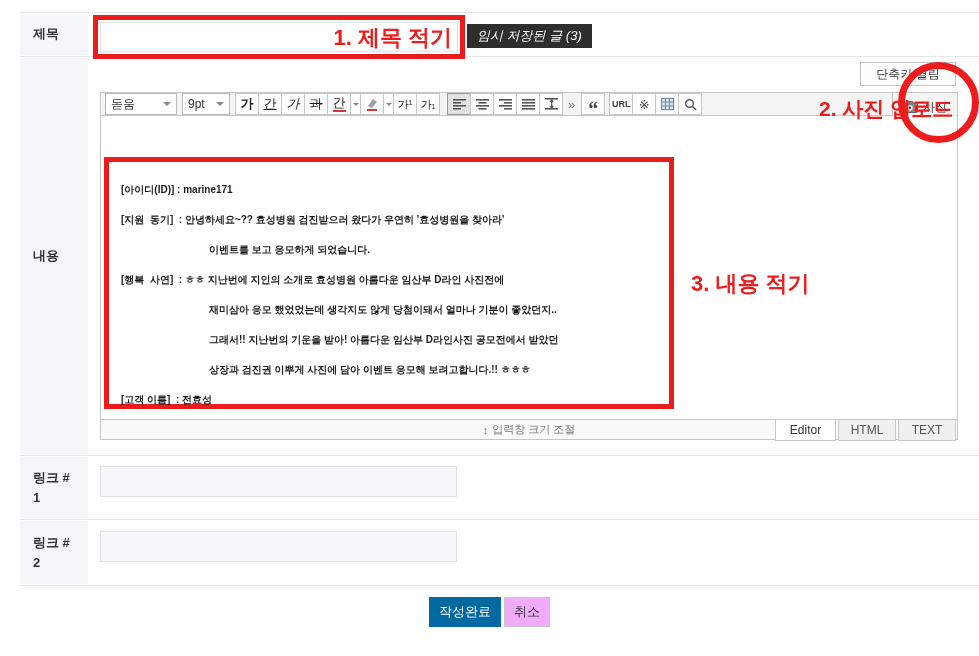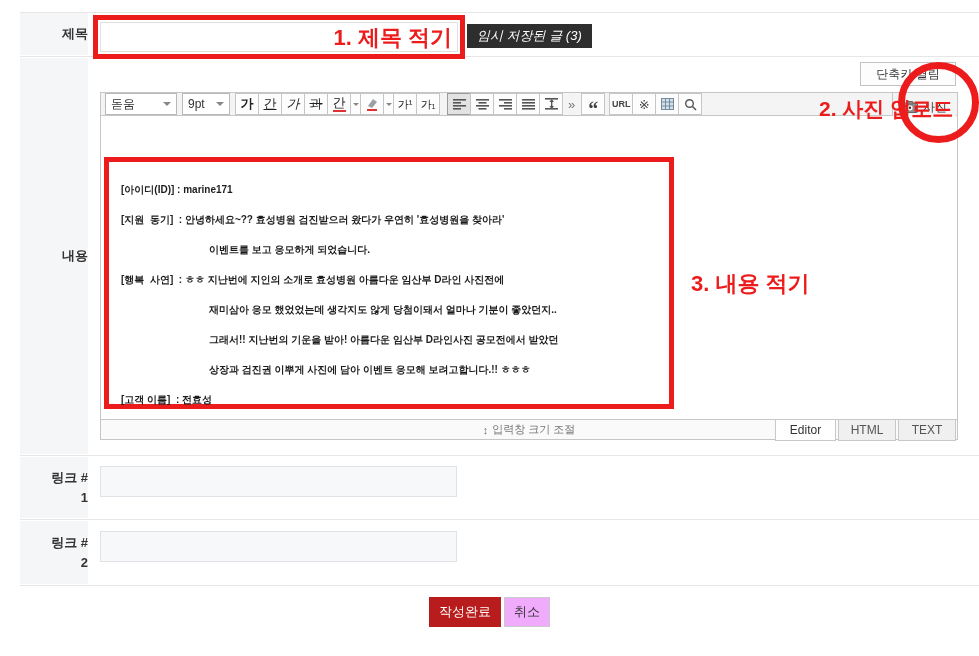"제목" .label-cell { align-items: flex-end -> none }
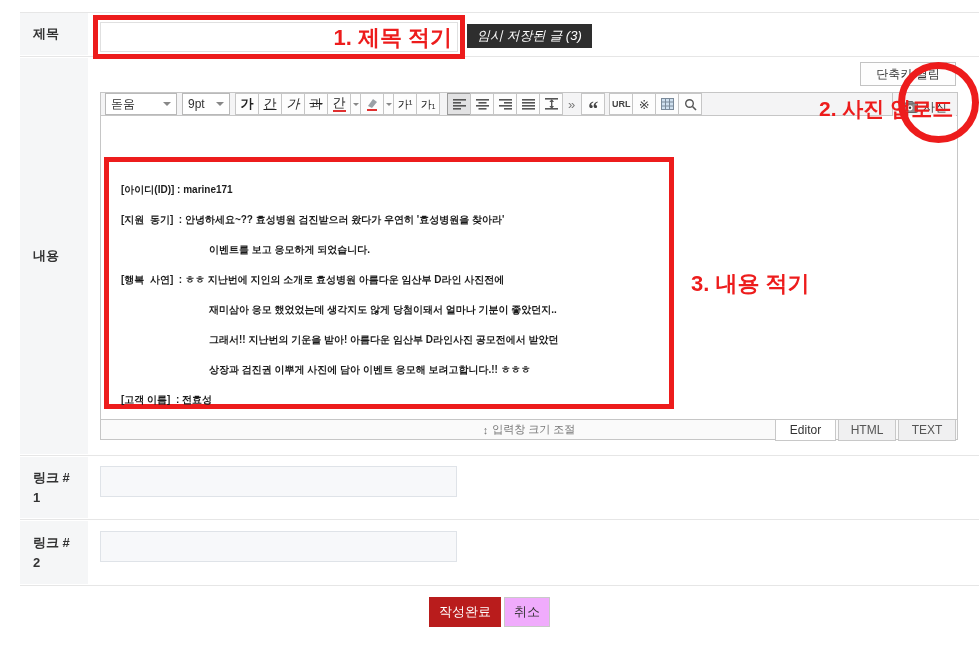"작성완료" .submit-btn { background: #b91c1c -> #0369a1 }
